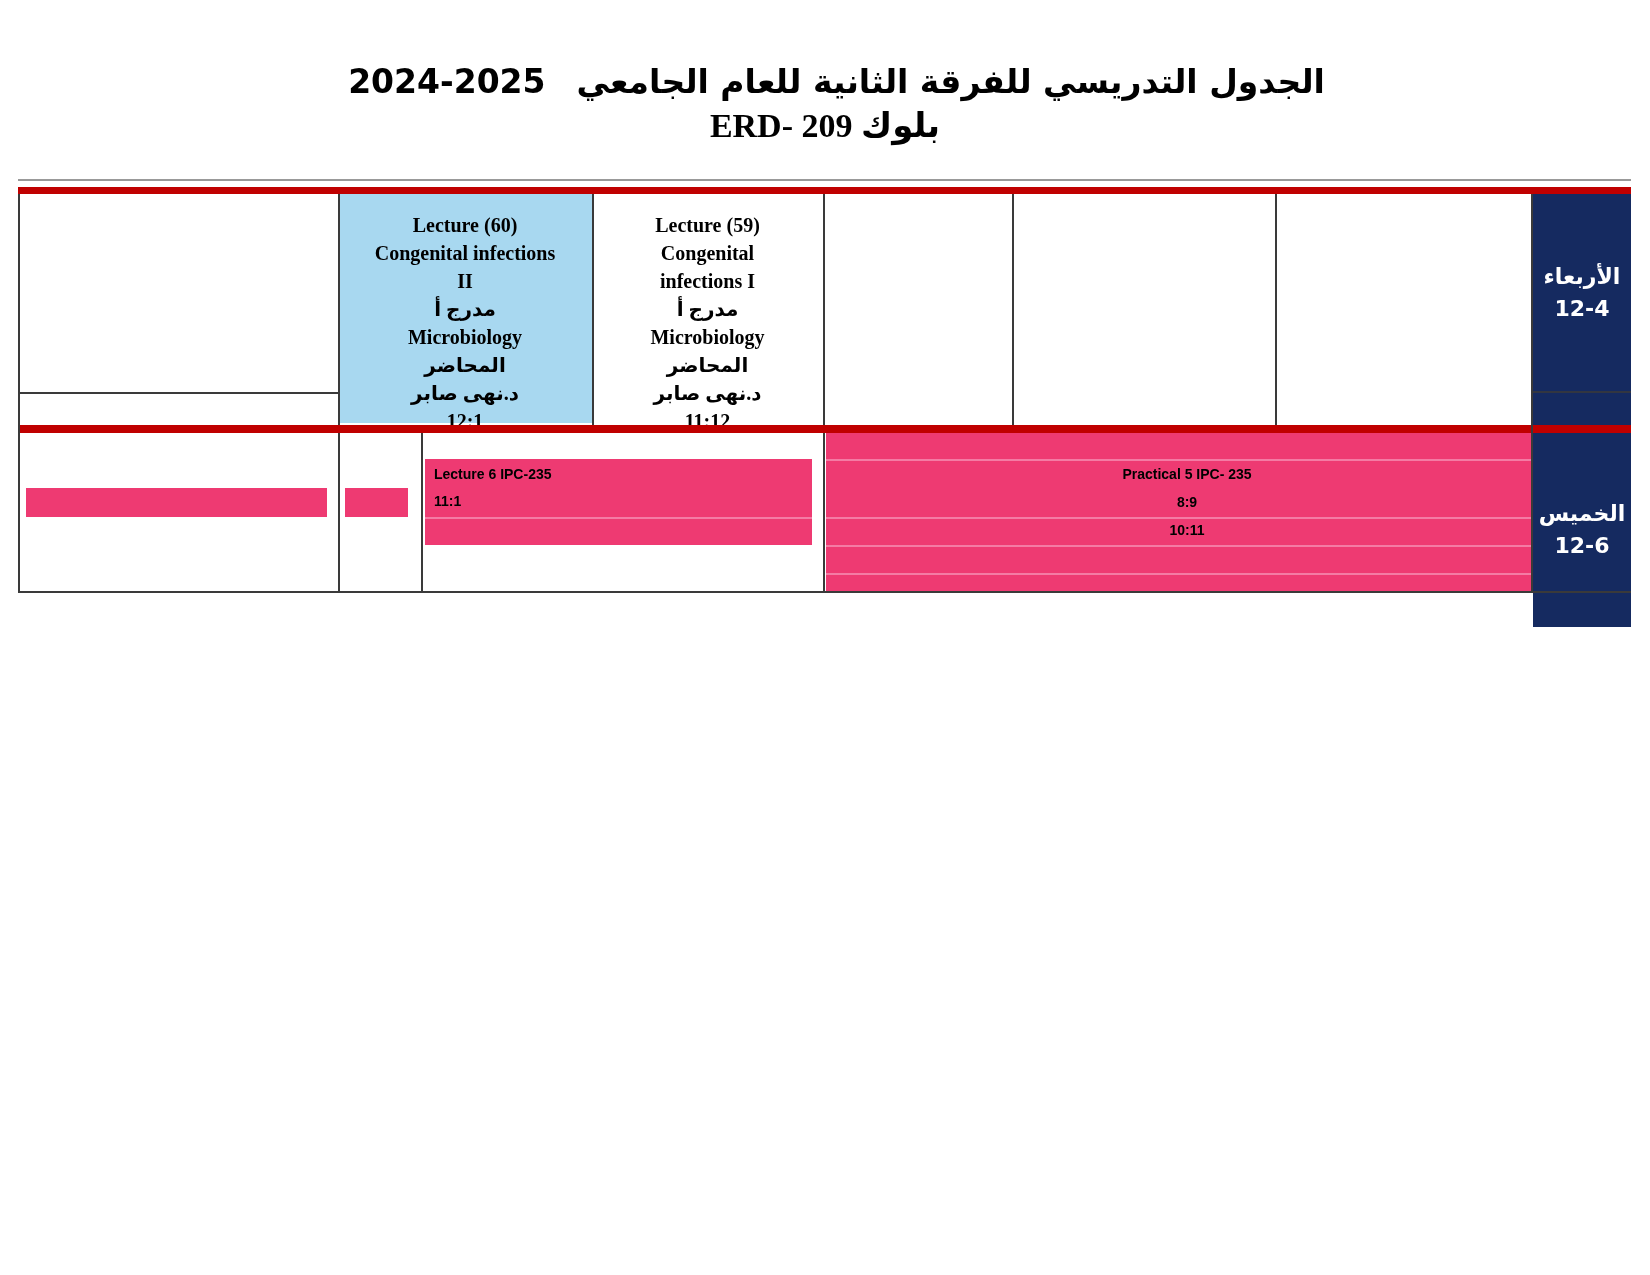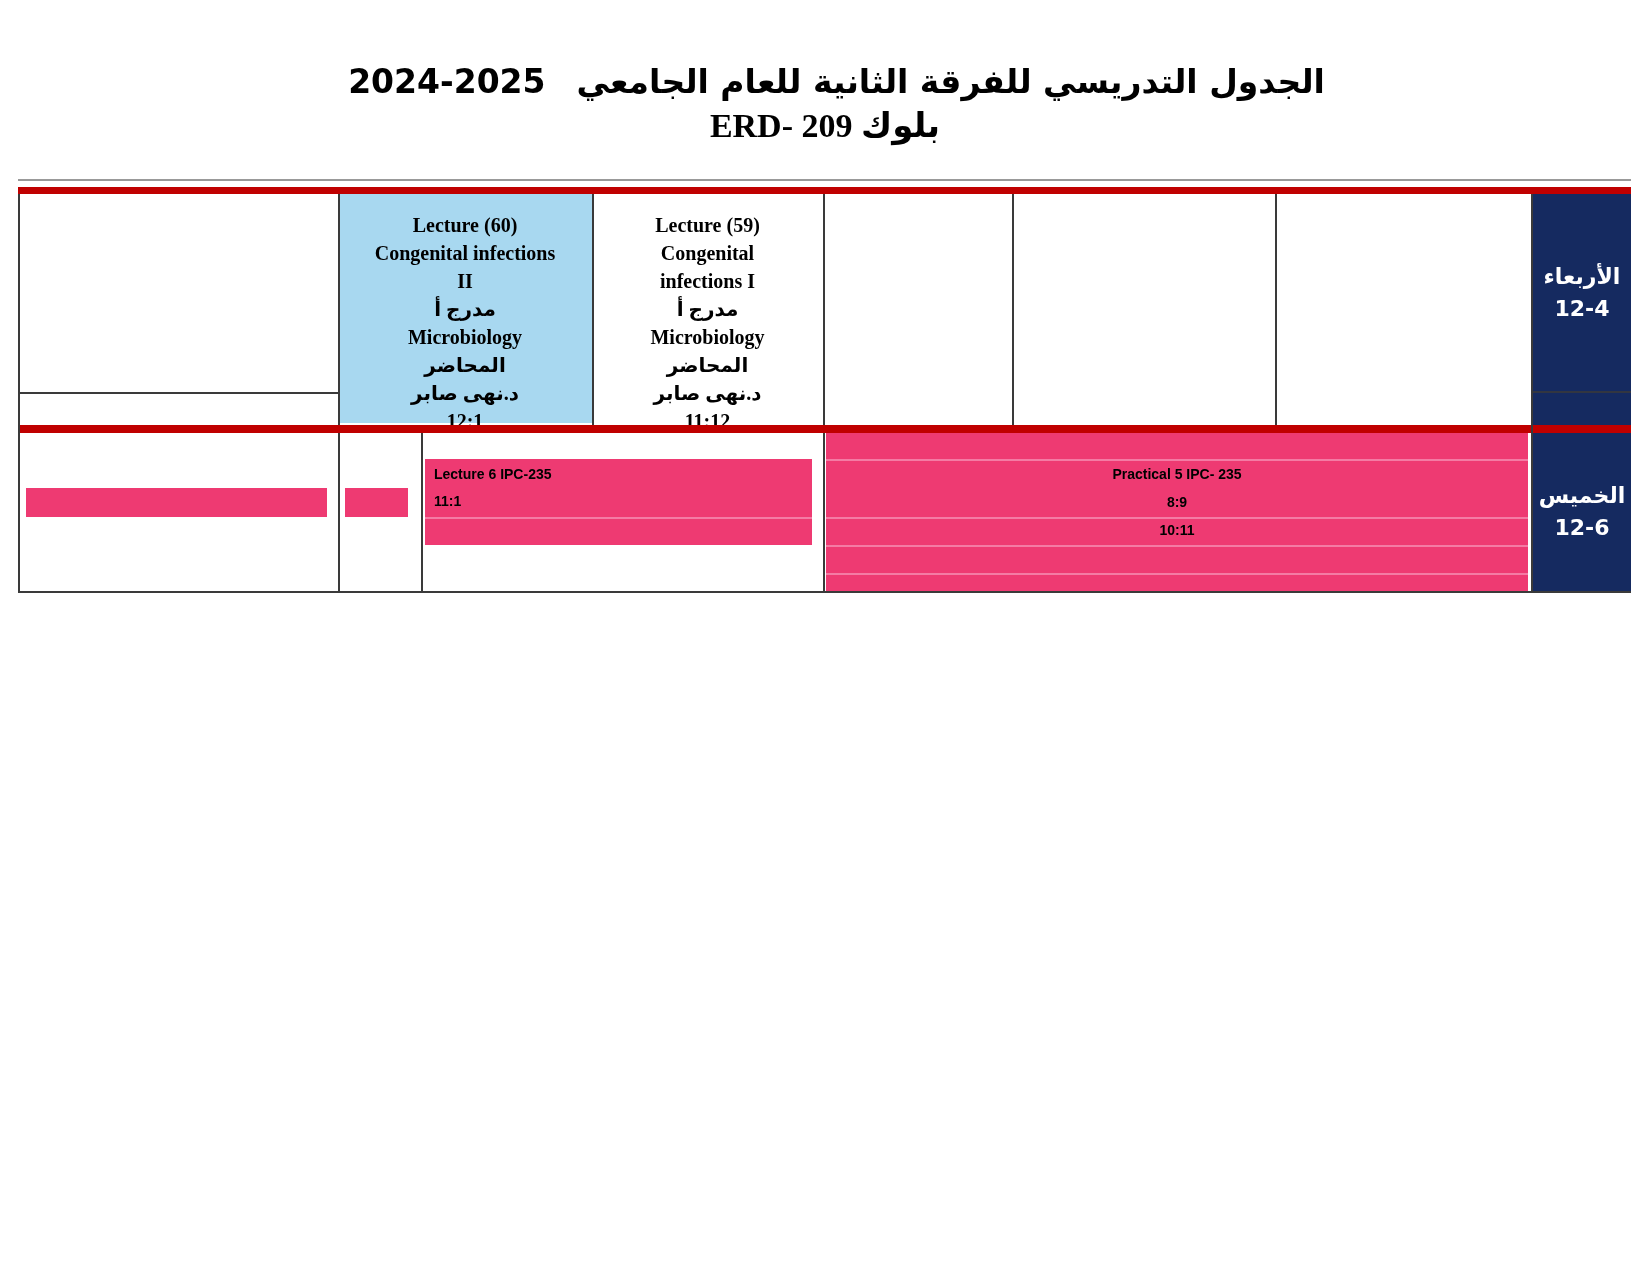"Practical 5 IPC- 235" div.abs { padding-left: none -> 20px }
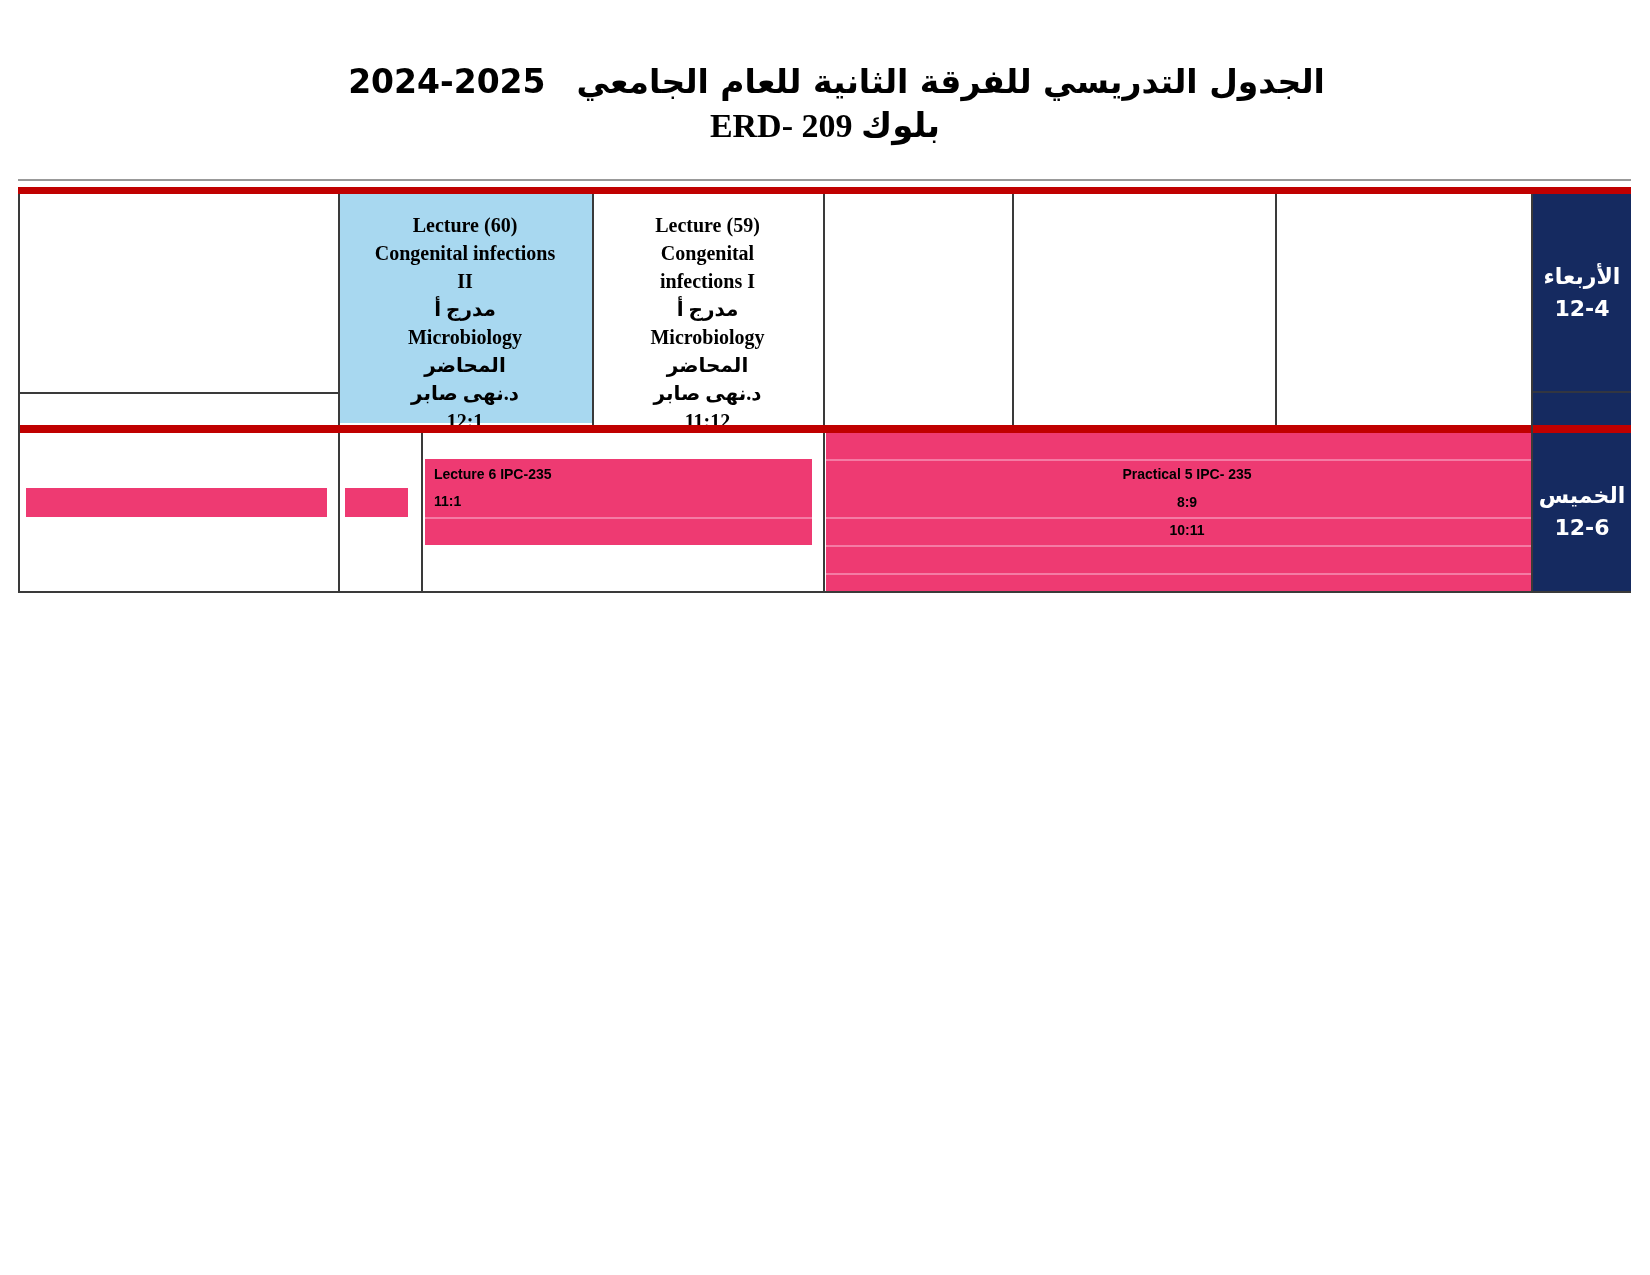"الخميس" div.abs { height: 158px -> 194px }
